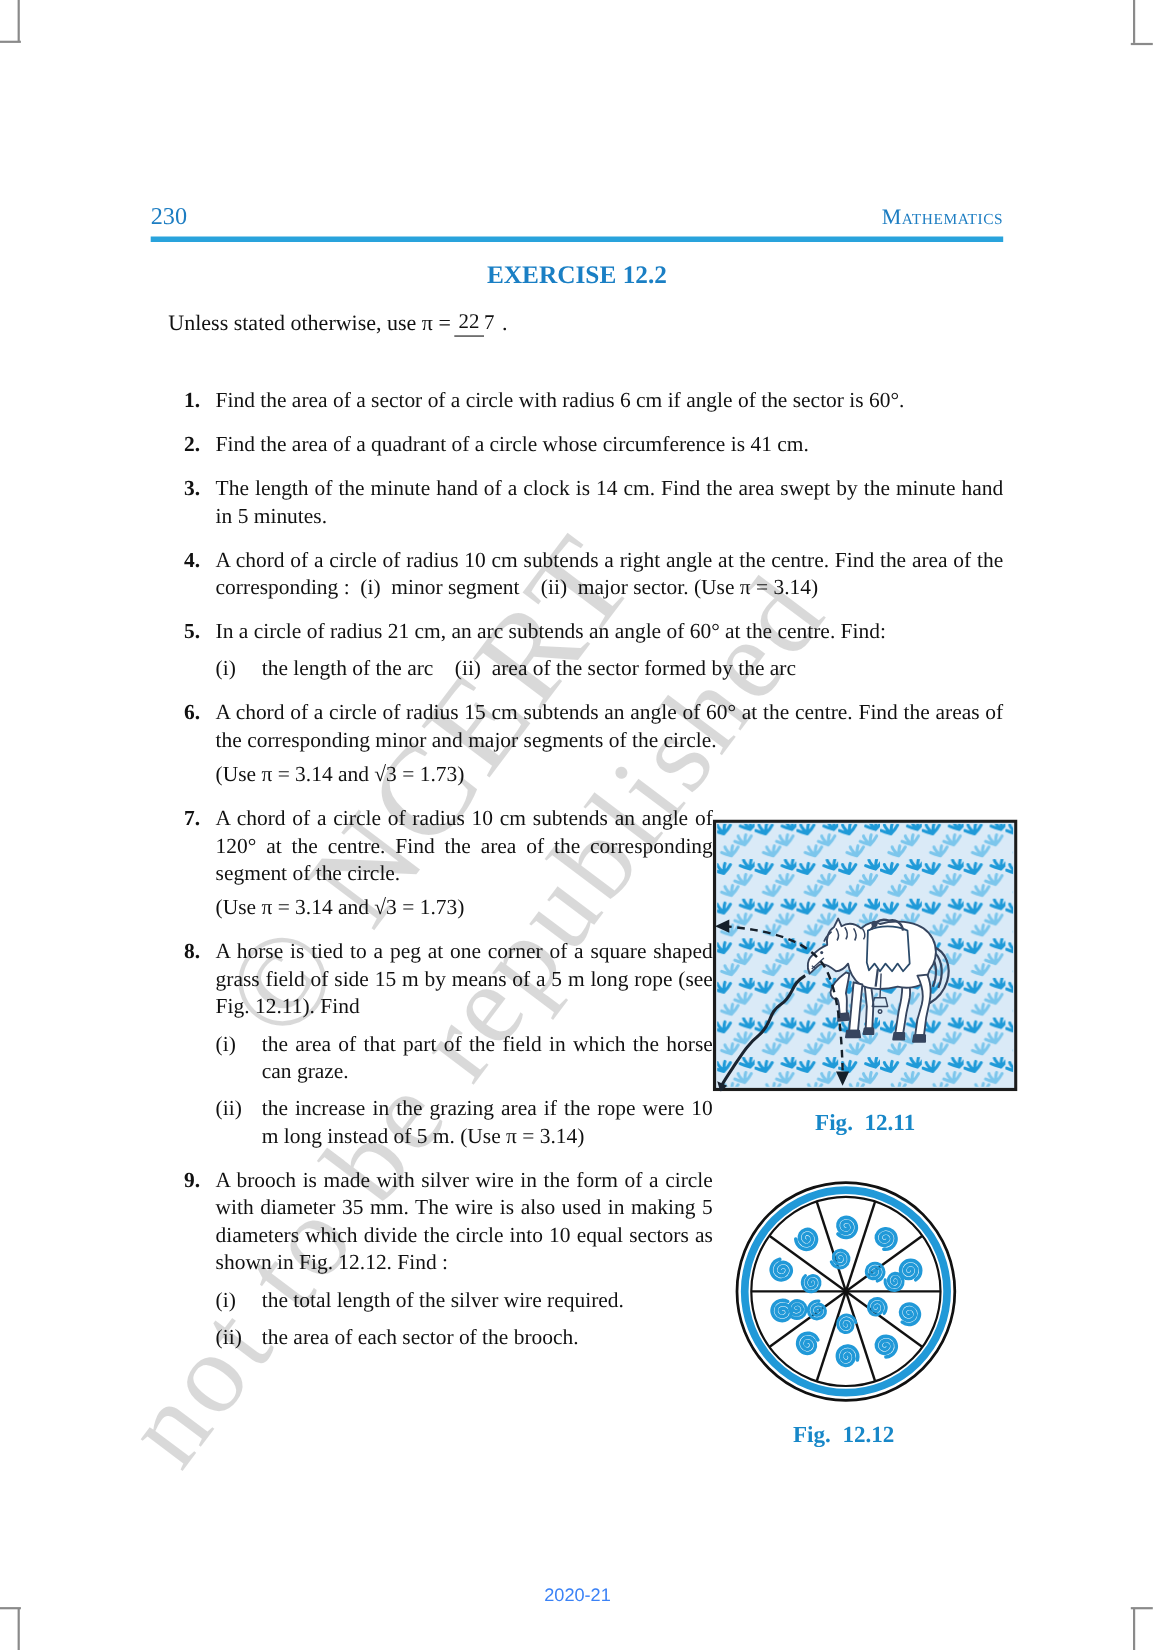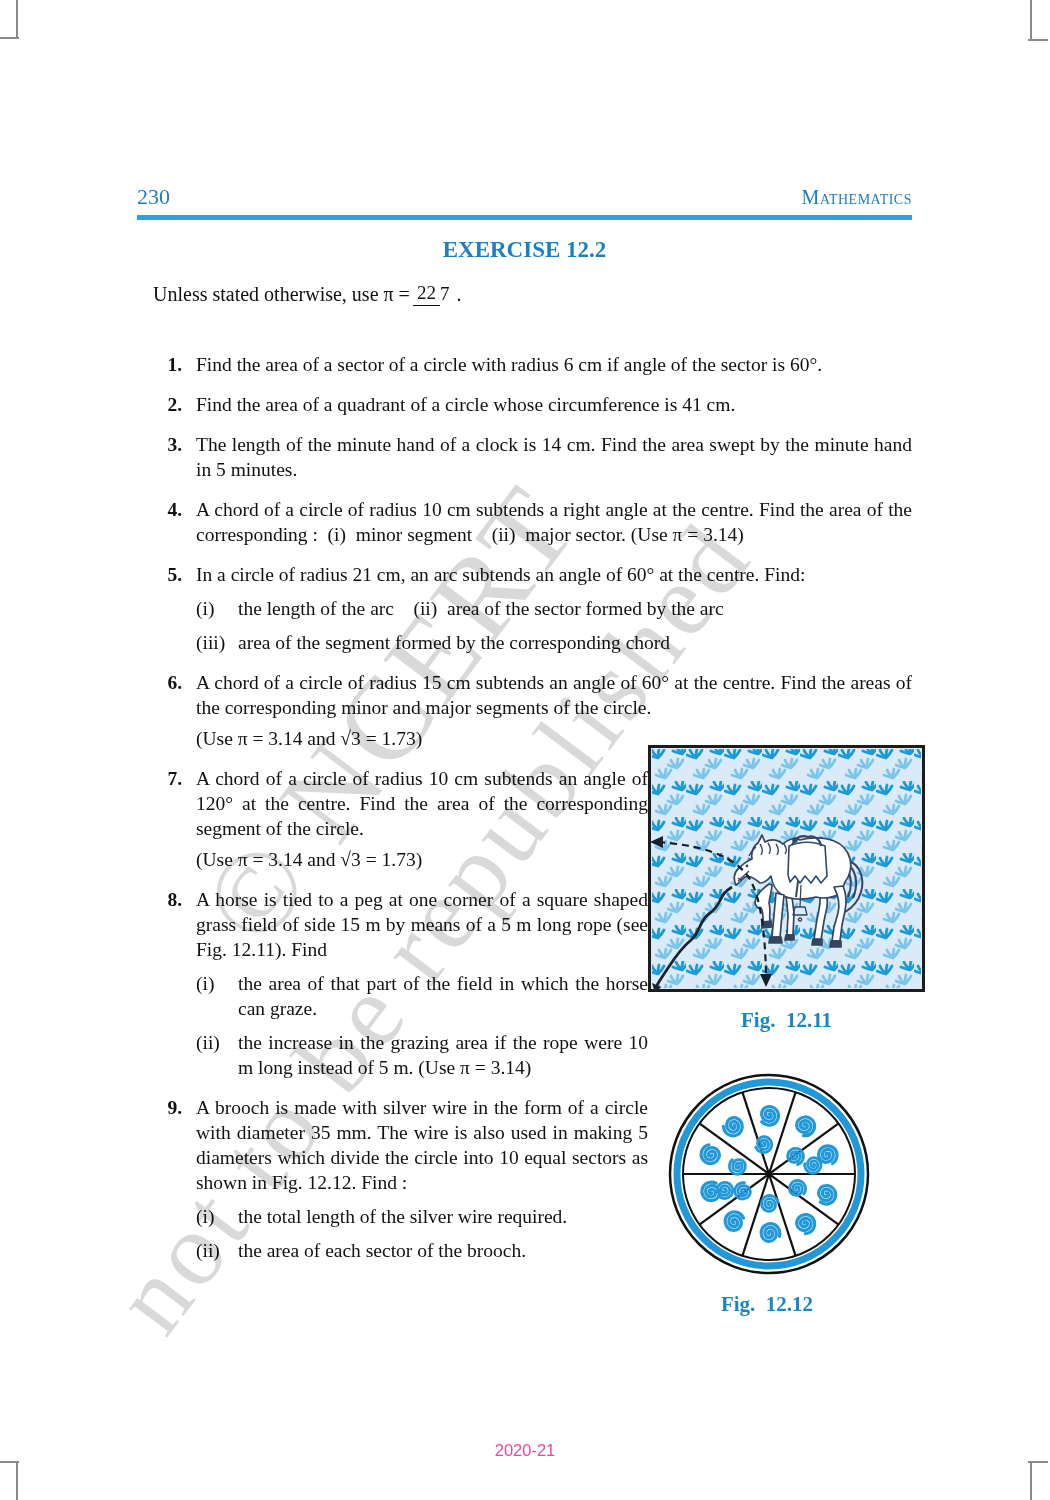"(iii)" div.psub { html: <div> <span>(iii)</span> <span>area of the segment formed by the corresponding chord</span> </div> -> none }
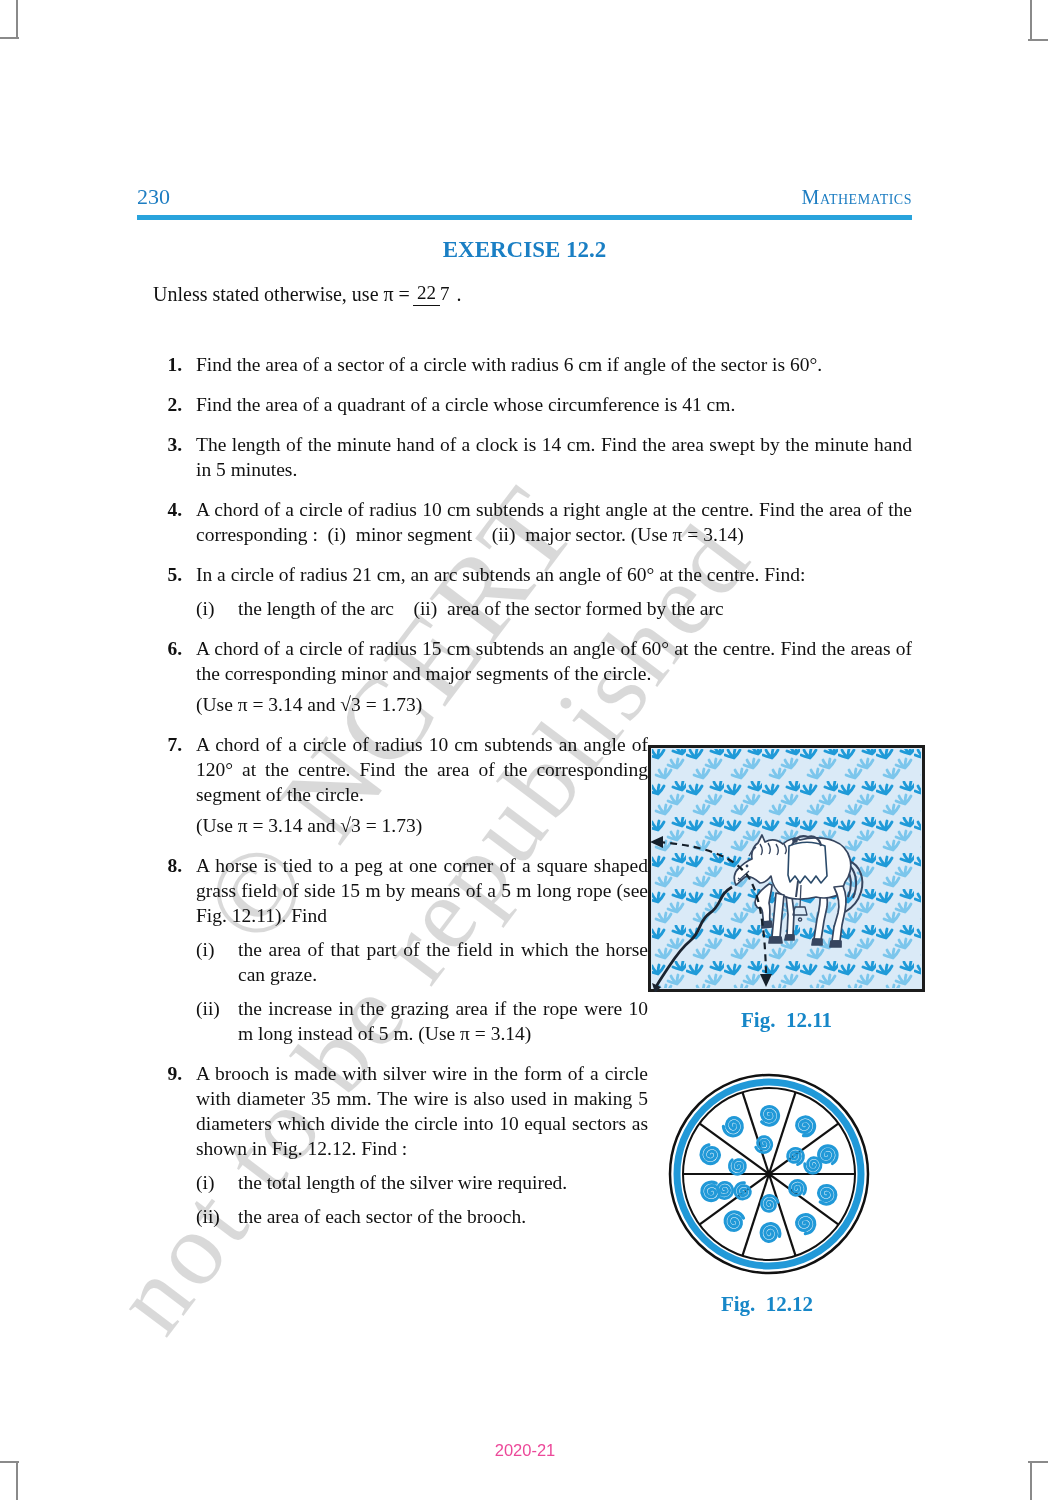"2020-21" .footer { color: #ec4899 -> #3b82f6 }
